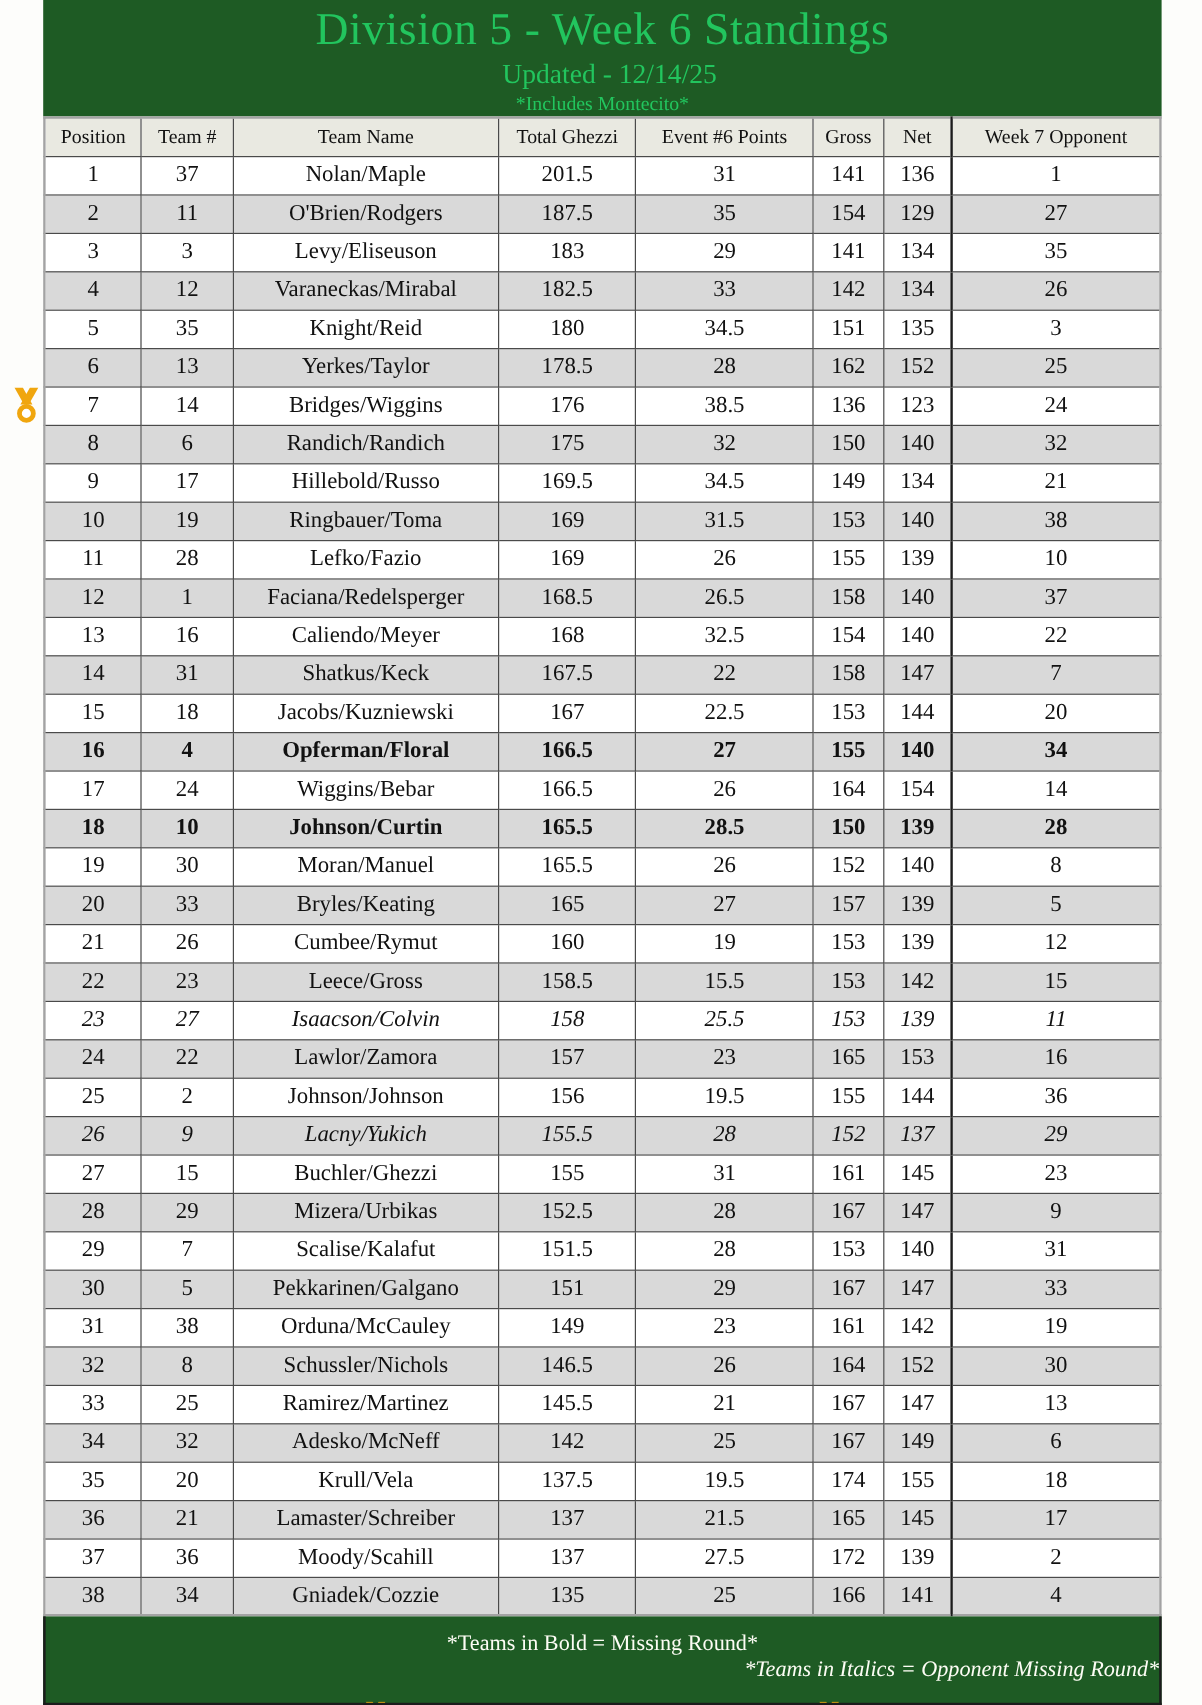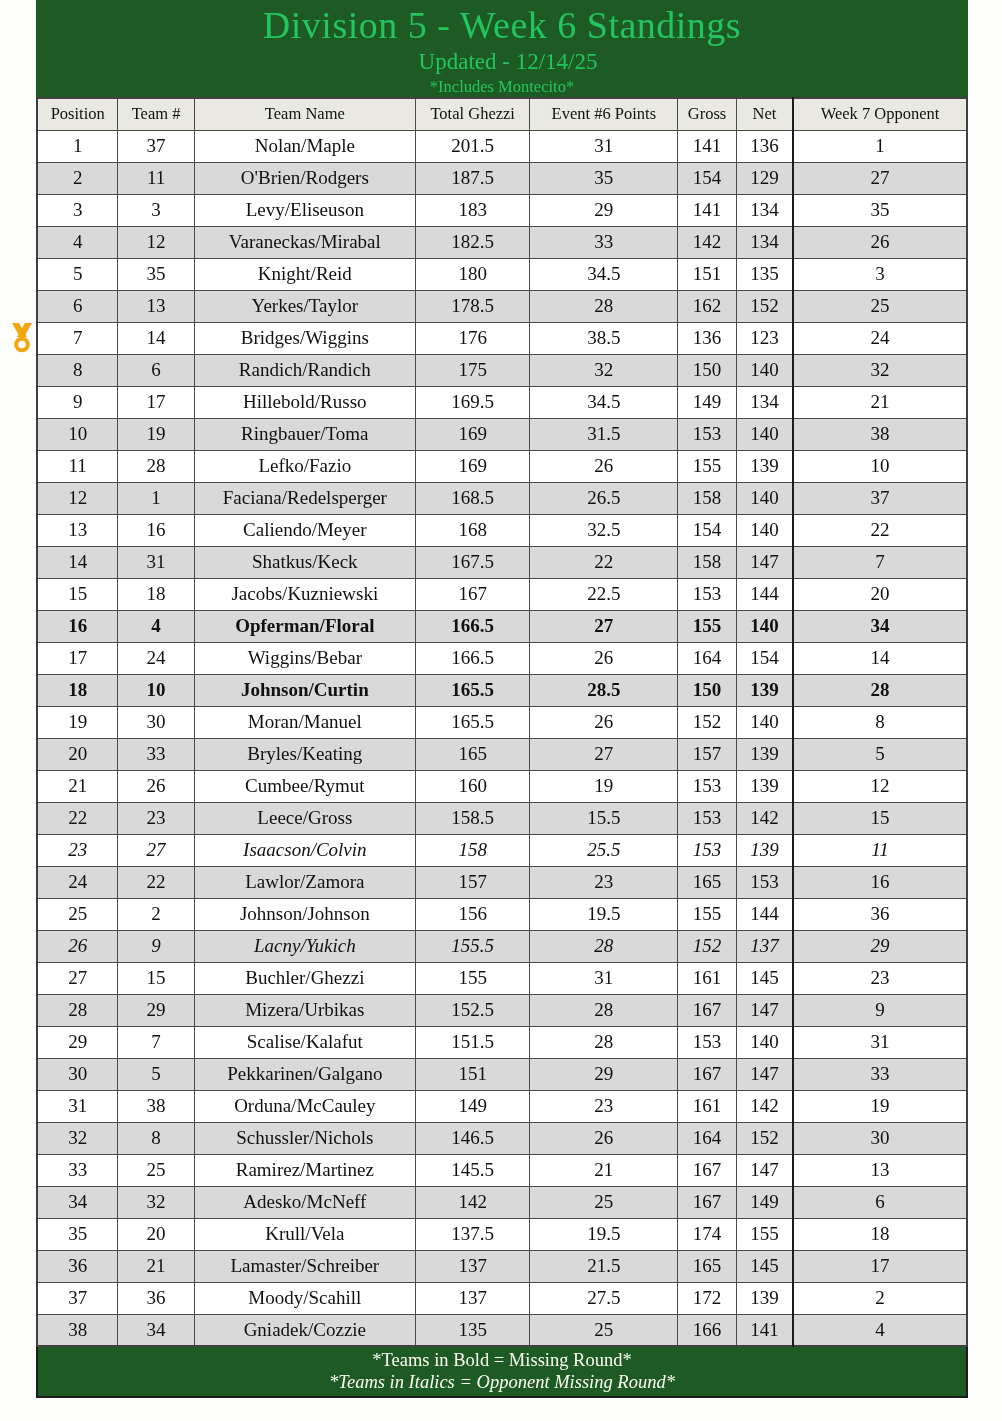"Position" table.standings { border: 2px solid #404040 -> 2px solid #a3a3a3 }
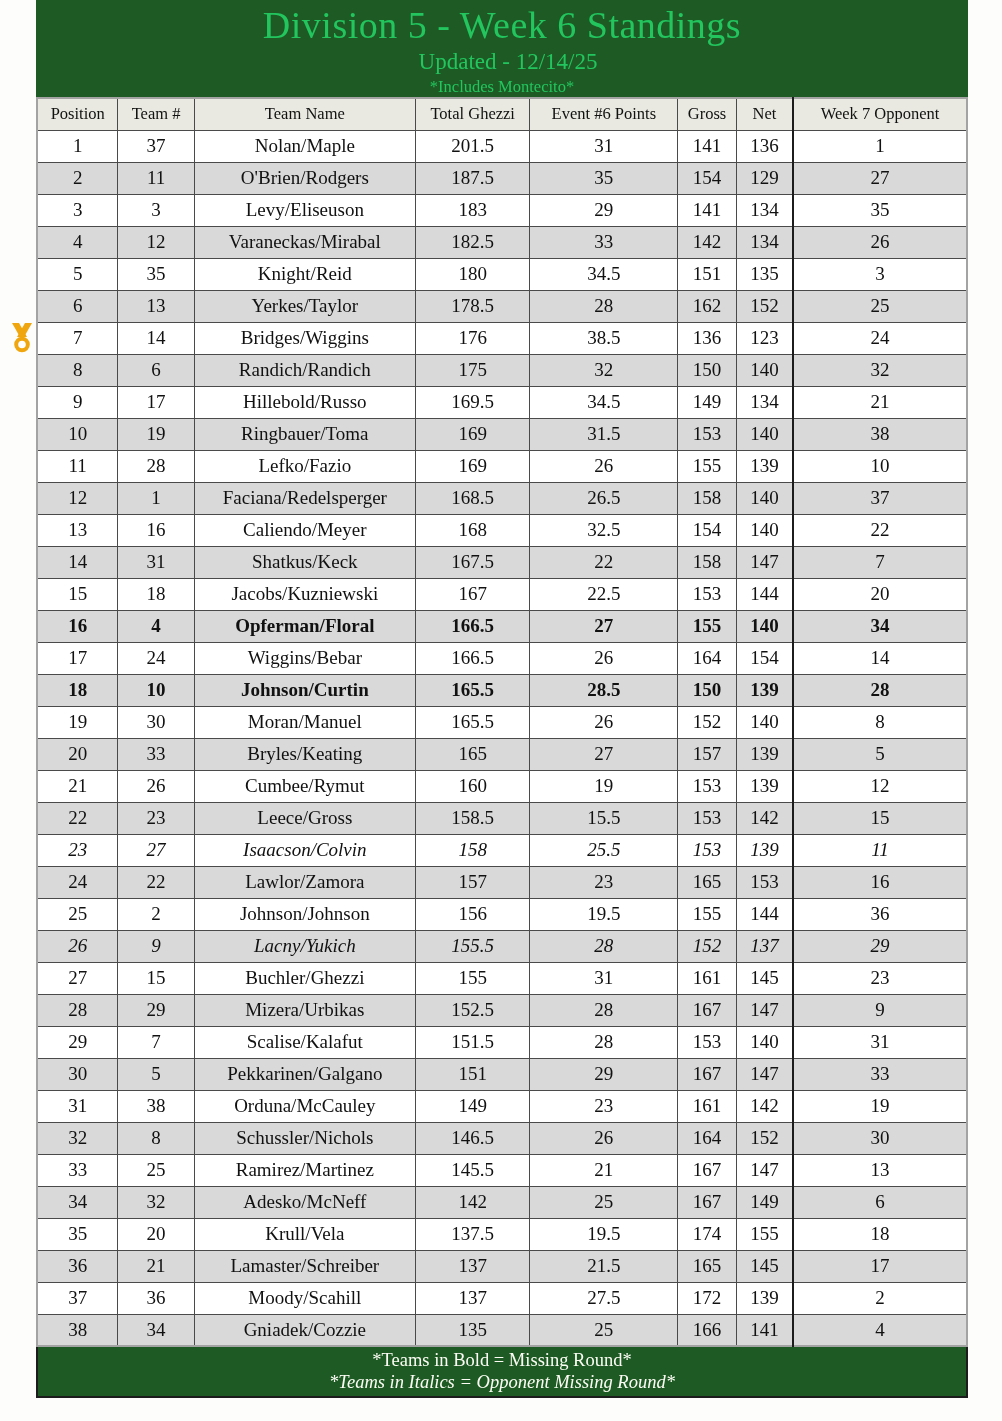"*Teams in Bold = Missing" .footer-band { height: 51px -> 74px; padding-top: 2px -> 12px }
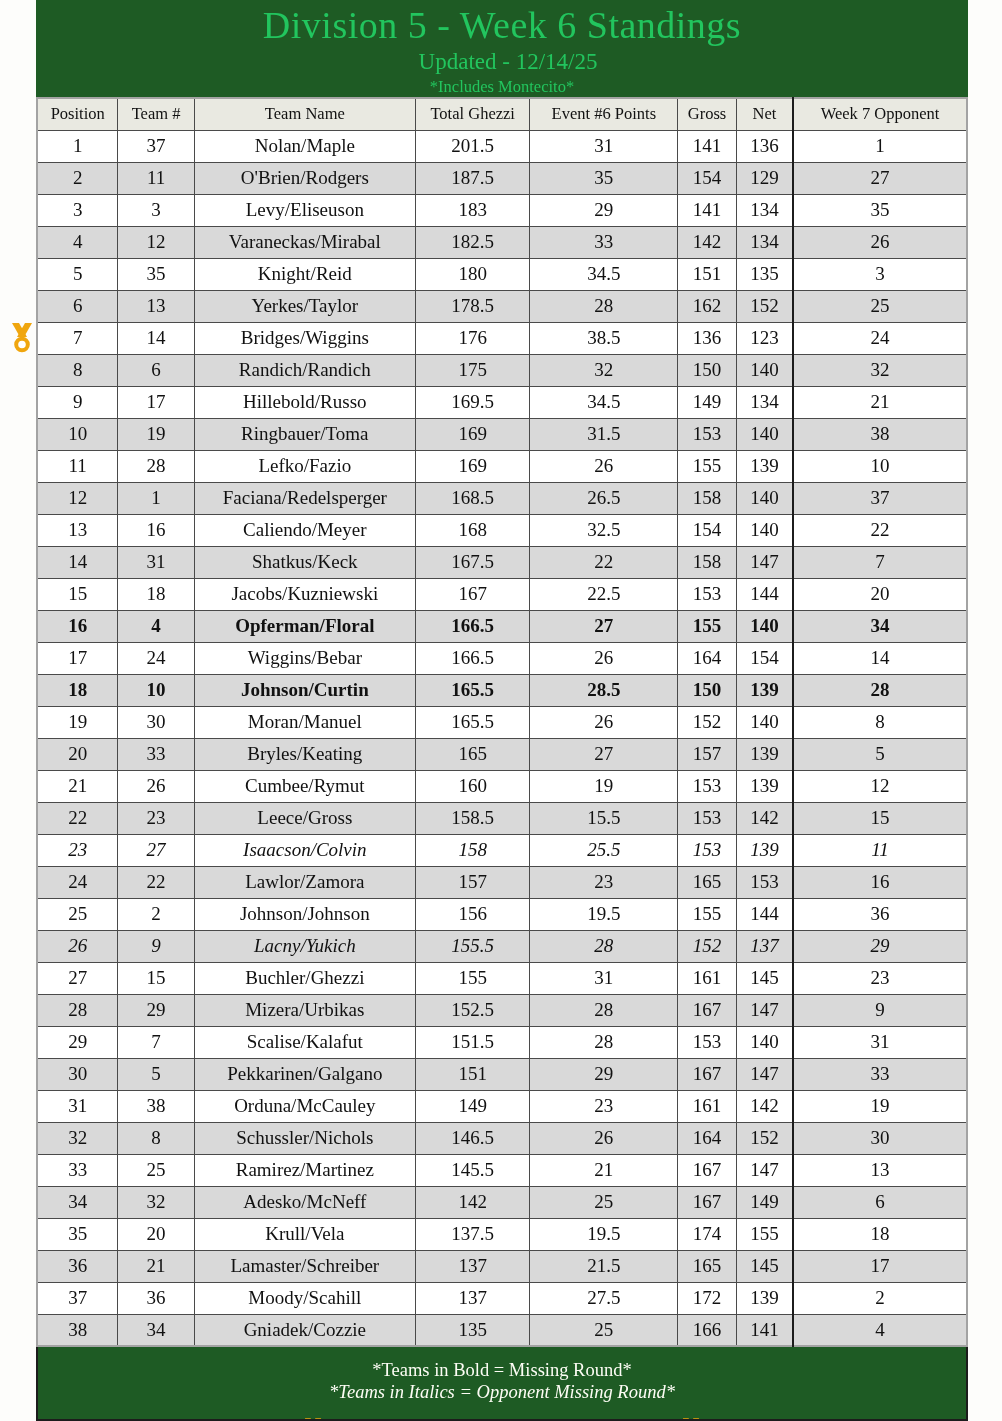"*Teams in Italics = Opponent" .footer-band .legend-italic { text-align: none -> right }
